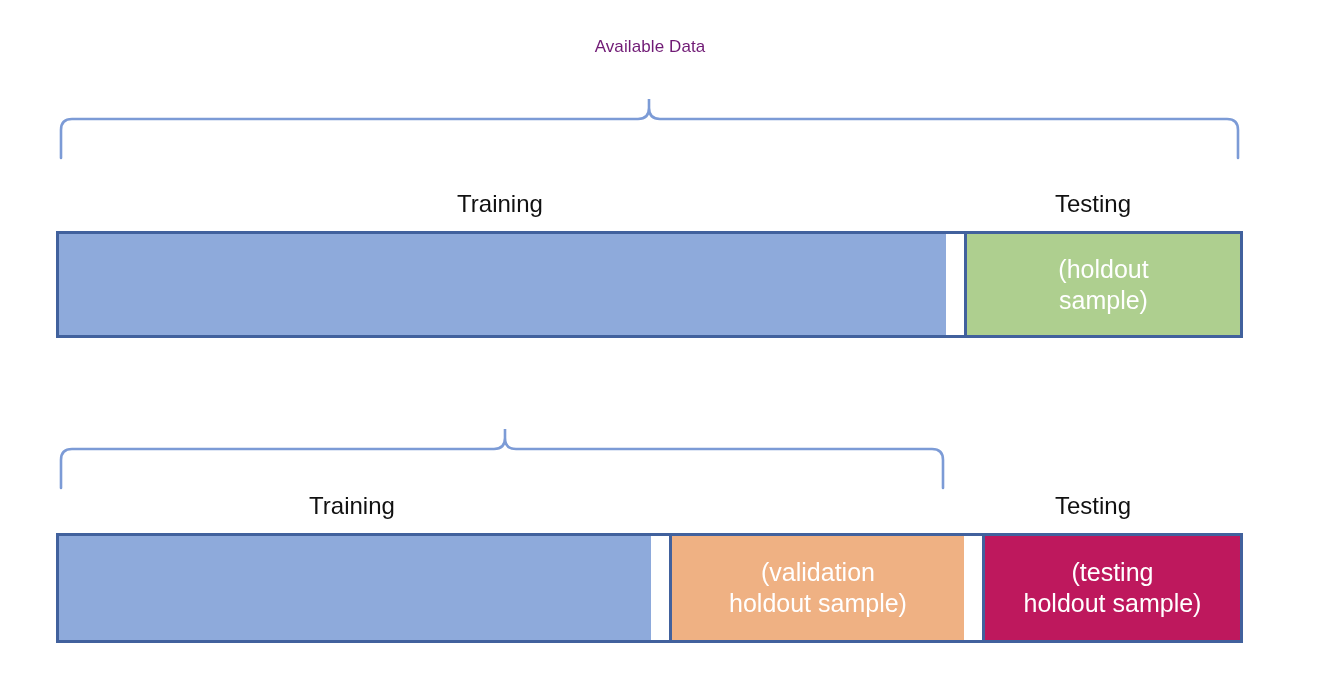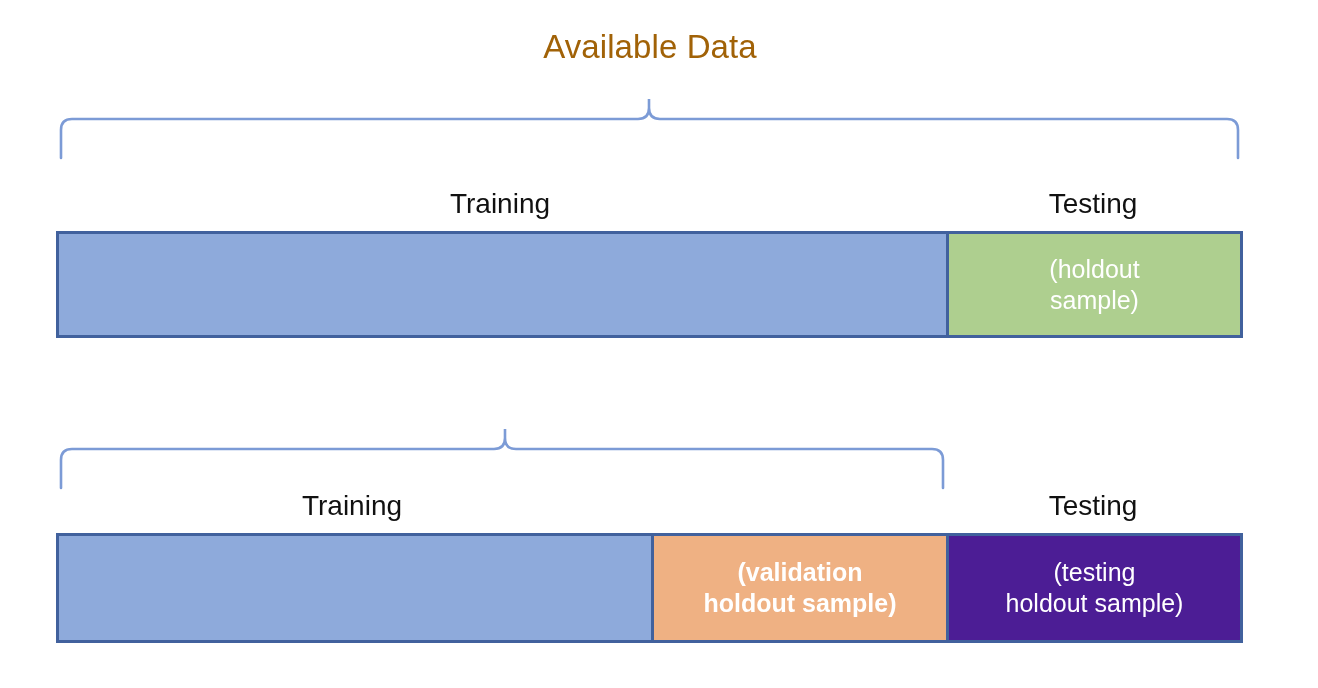"Available Data" .group-label { color: #a16207 -> #701a75; font-size: 33px -> 17px }
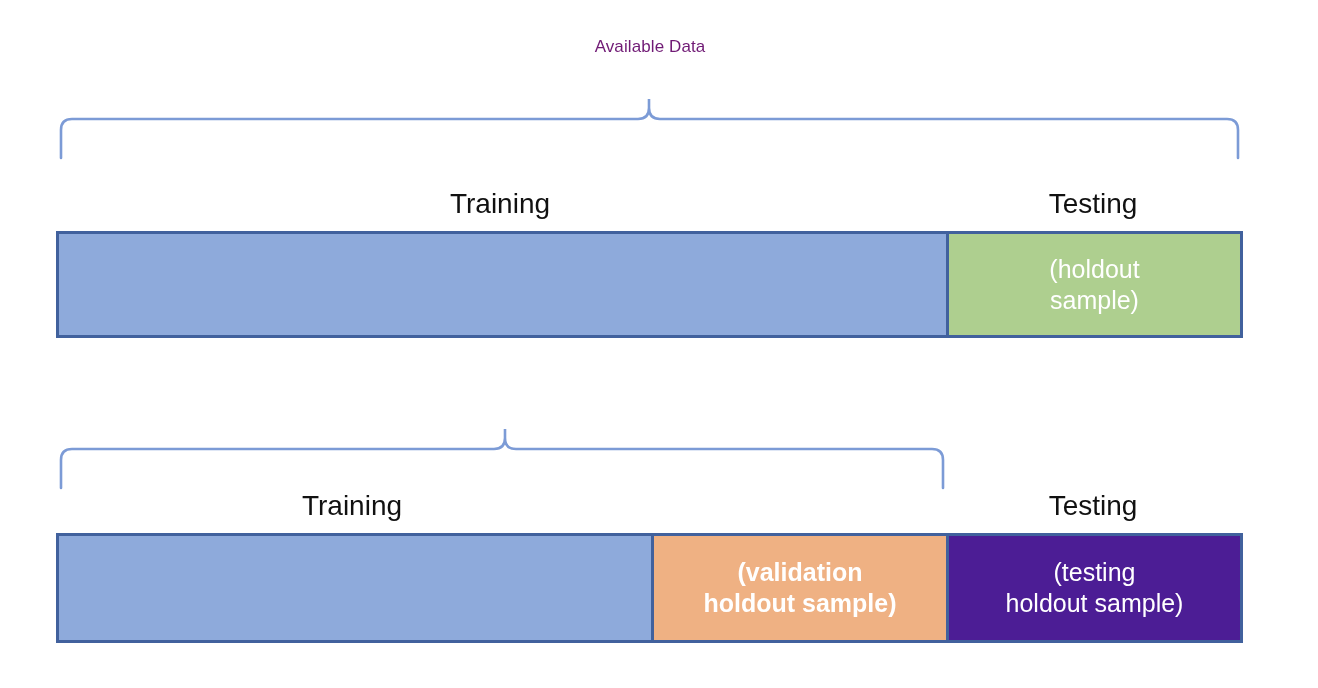"Training" .seg-caption { font-size: 28px -> 24px }
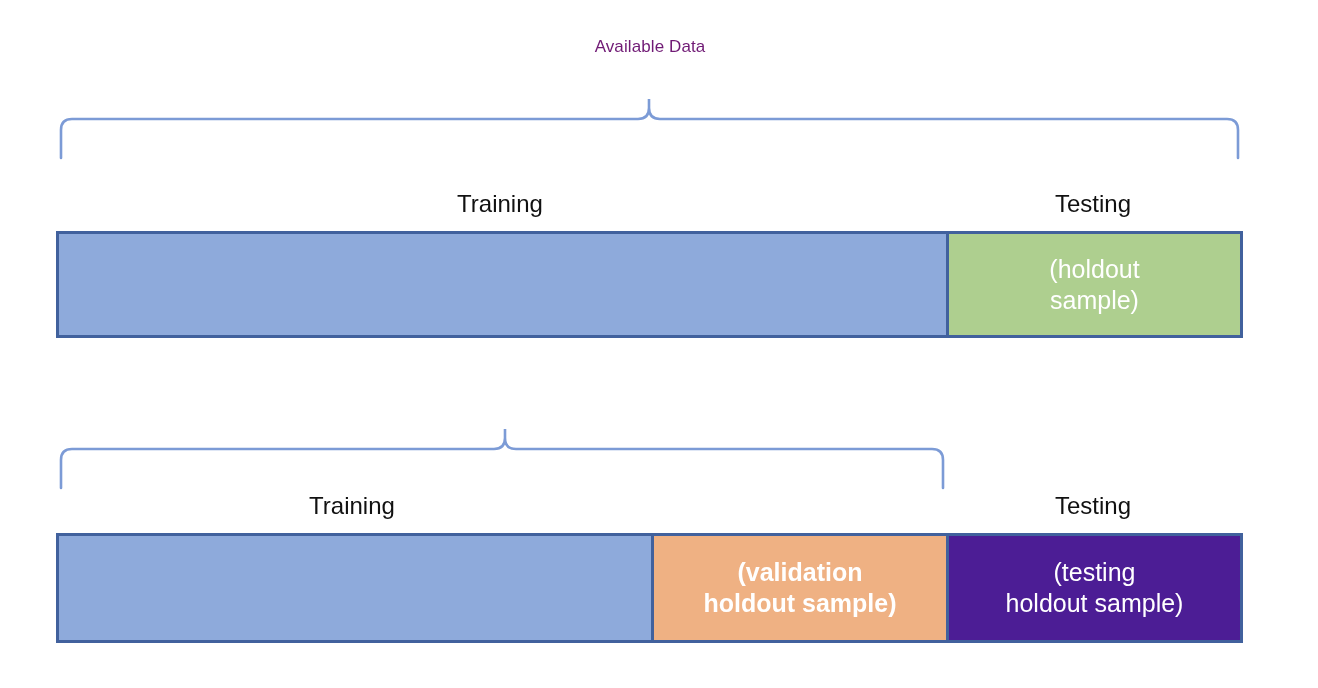"(holdout" .bar-row { gap: none -> 18px }
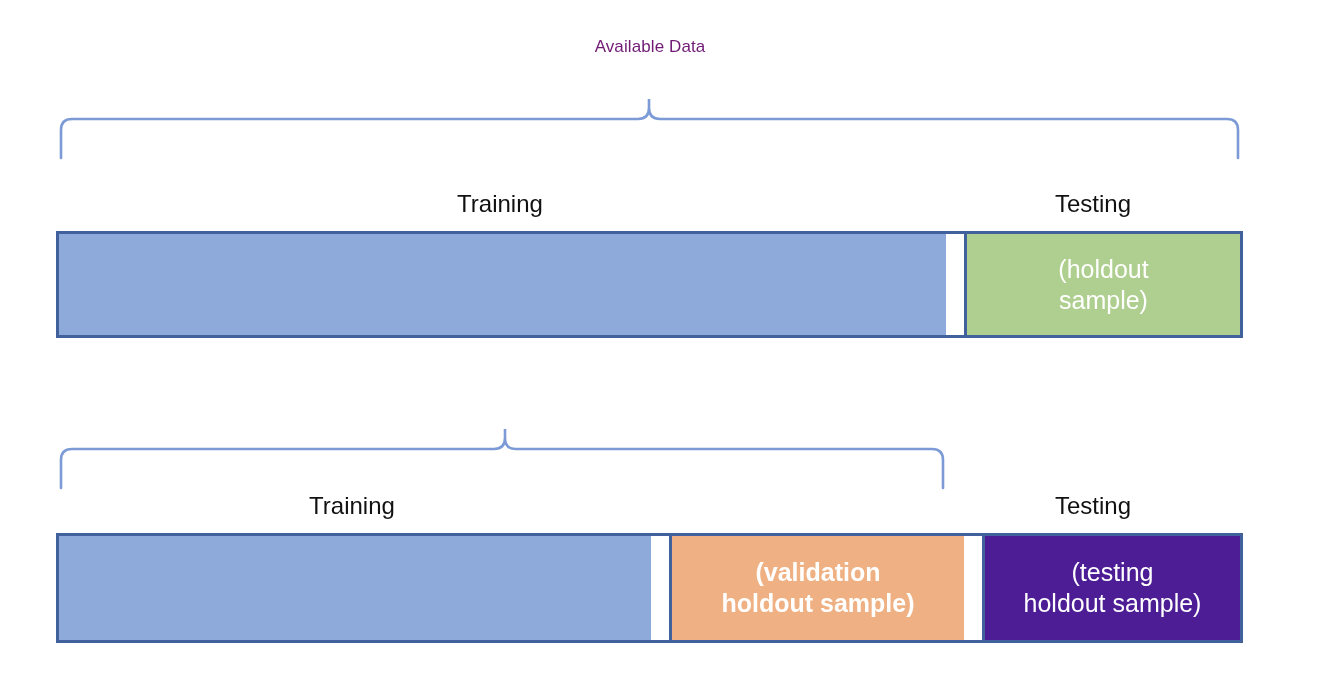"(validation" div.bar-seg { font-weight: bold -> none }
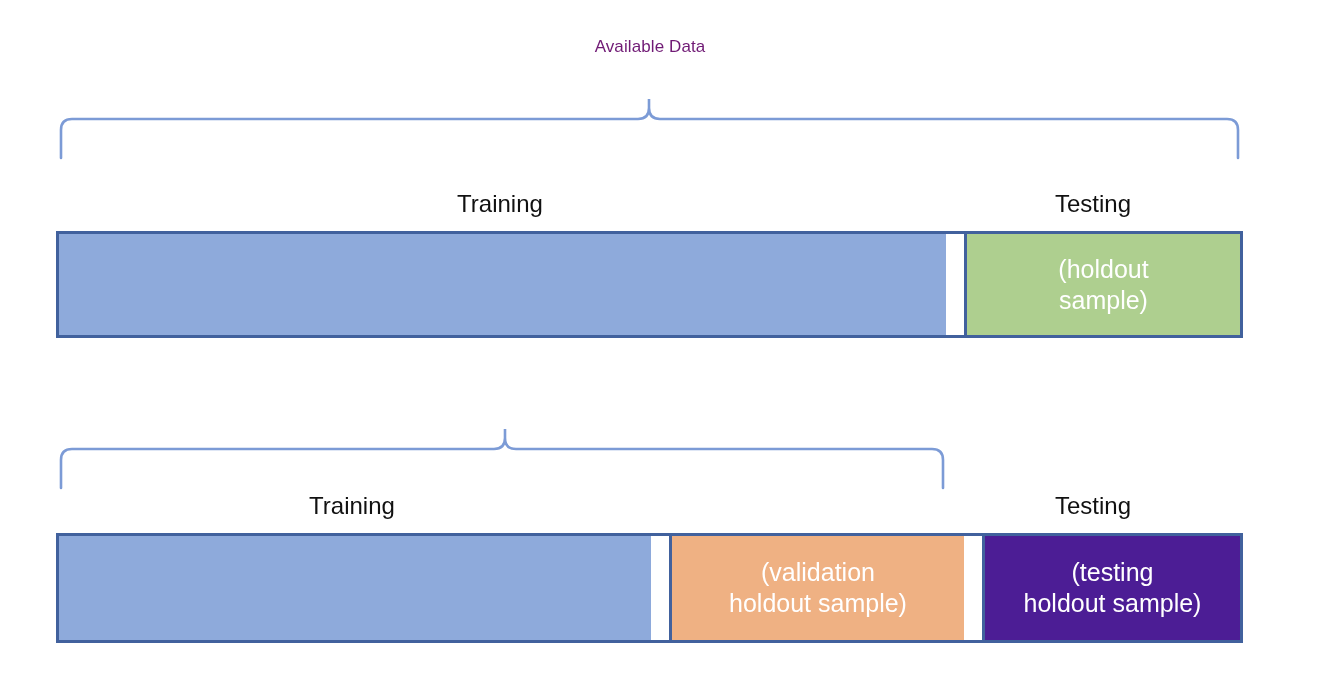"(testing" div.bar-seg { background: #4c1d95 -> #be185d }
